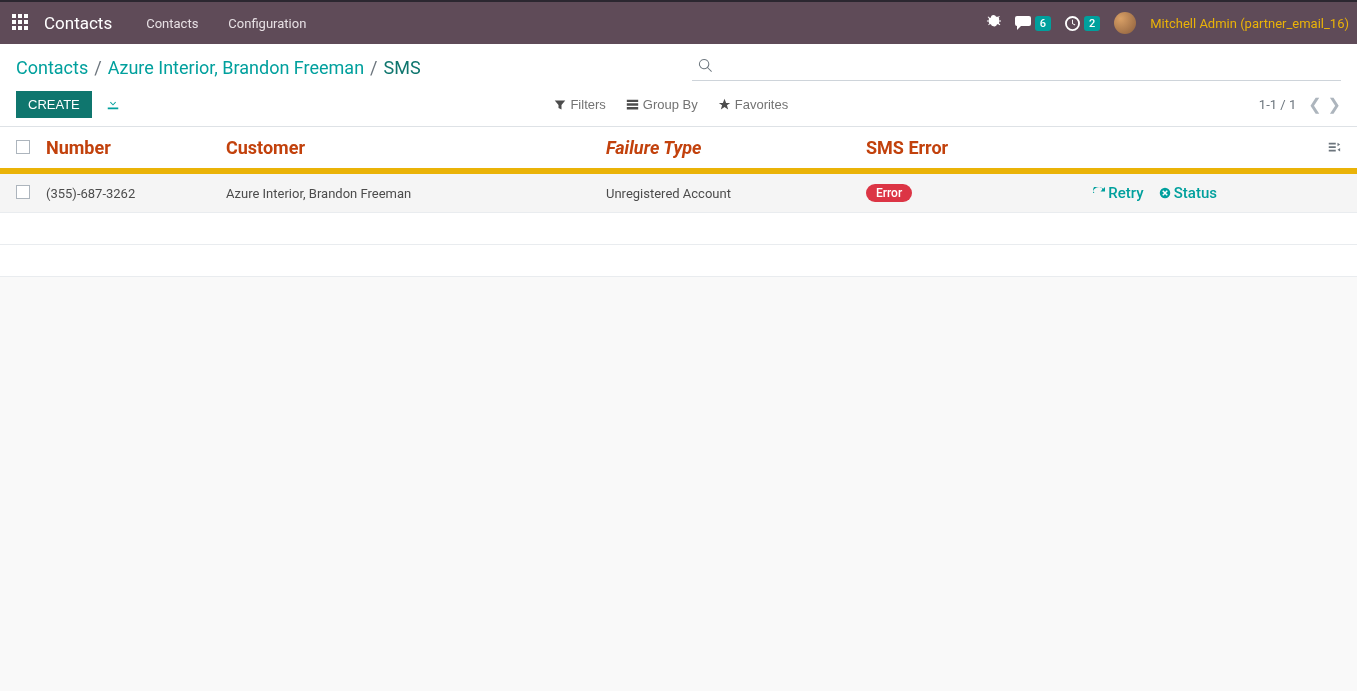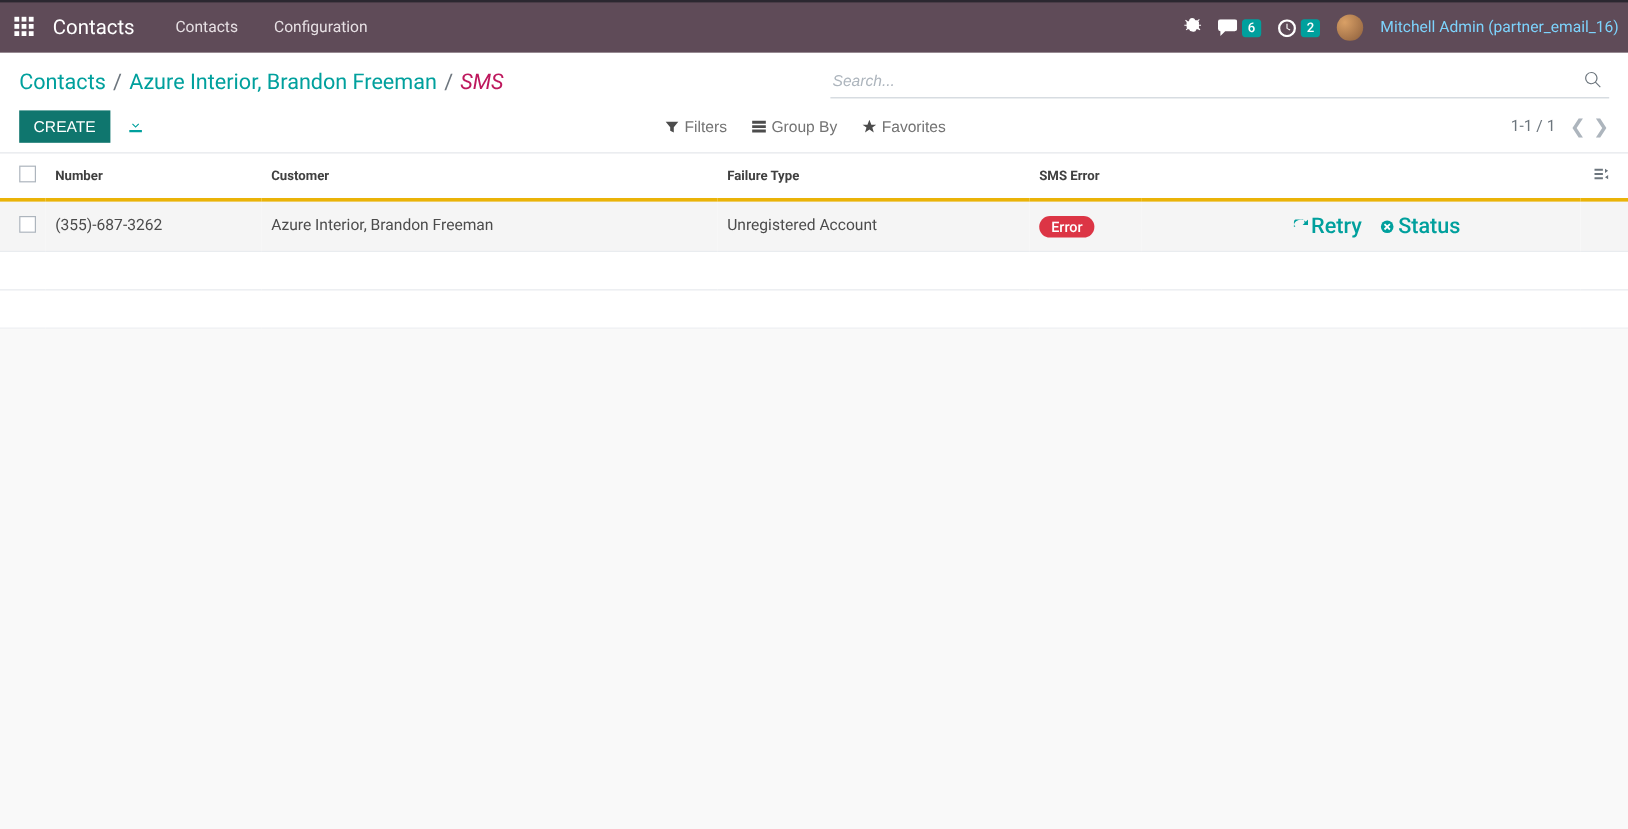"Mitchell Admin (partner_email_16)" .username { color: #7dd3fc -> #eab308 }
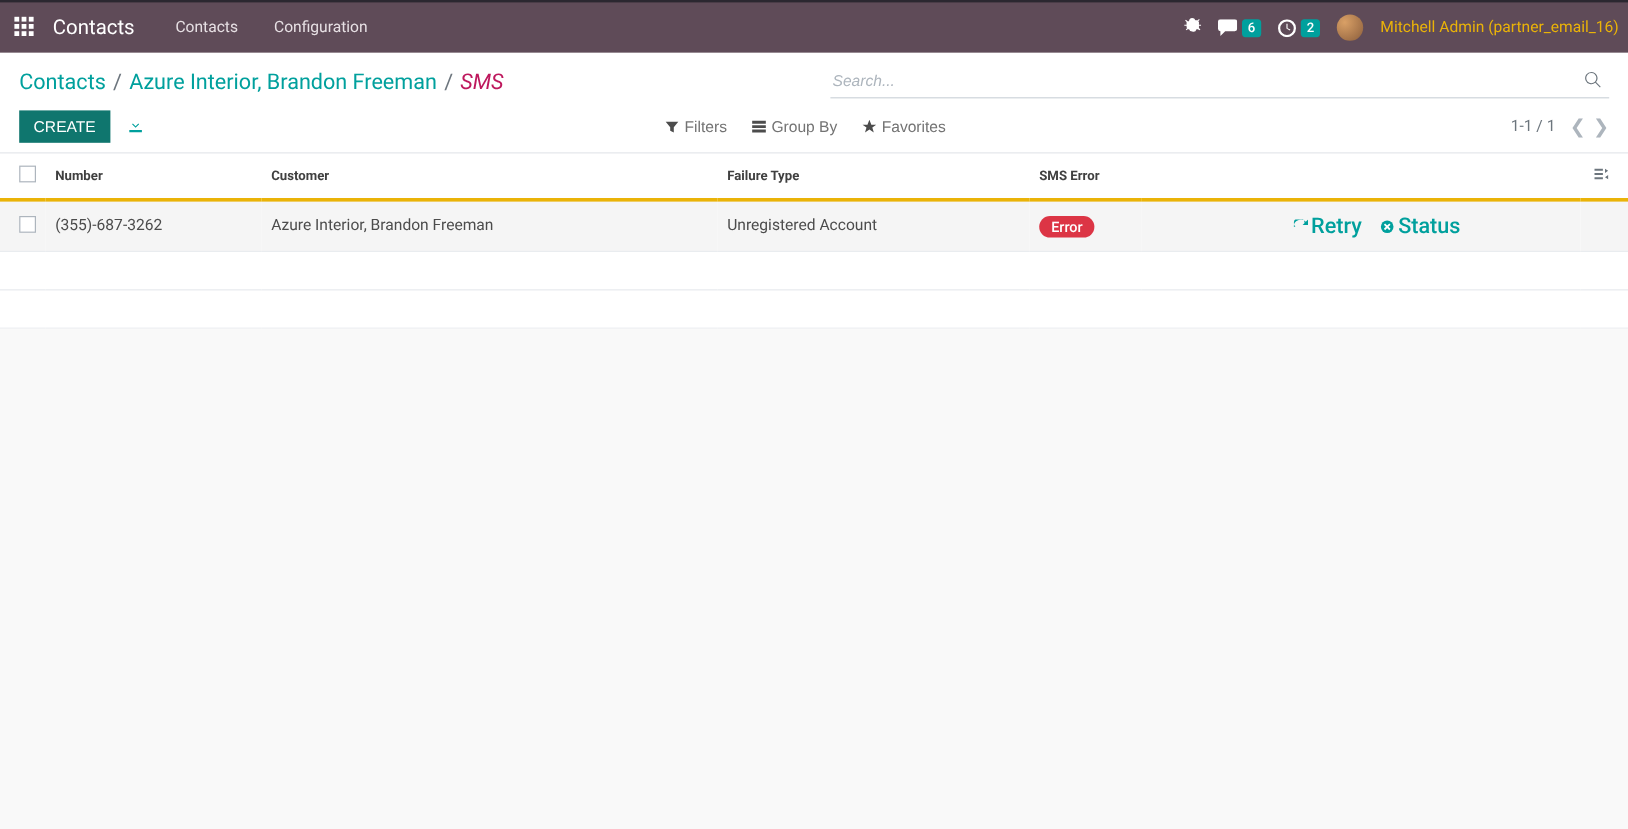"SMS" .breadcrumb .current { color: #be185d -> #0f766e; font-style: italic -> none }
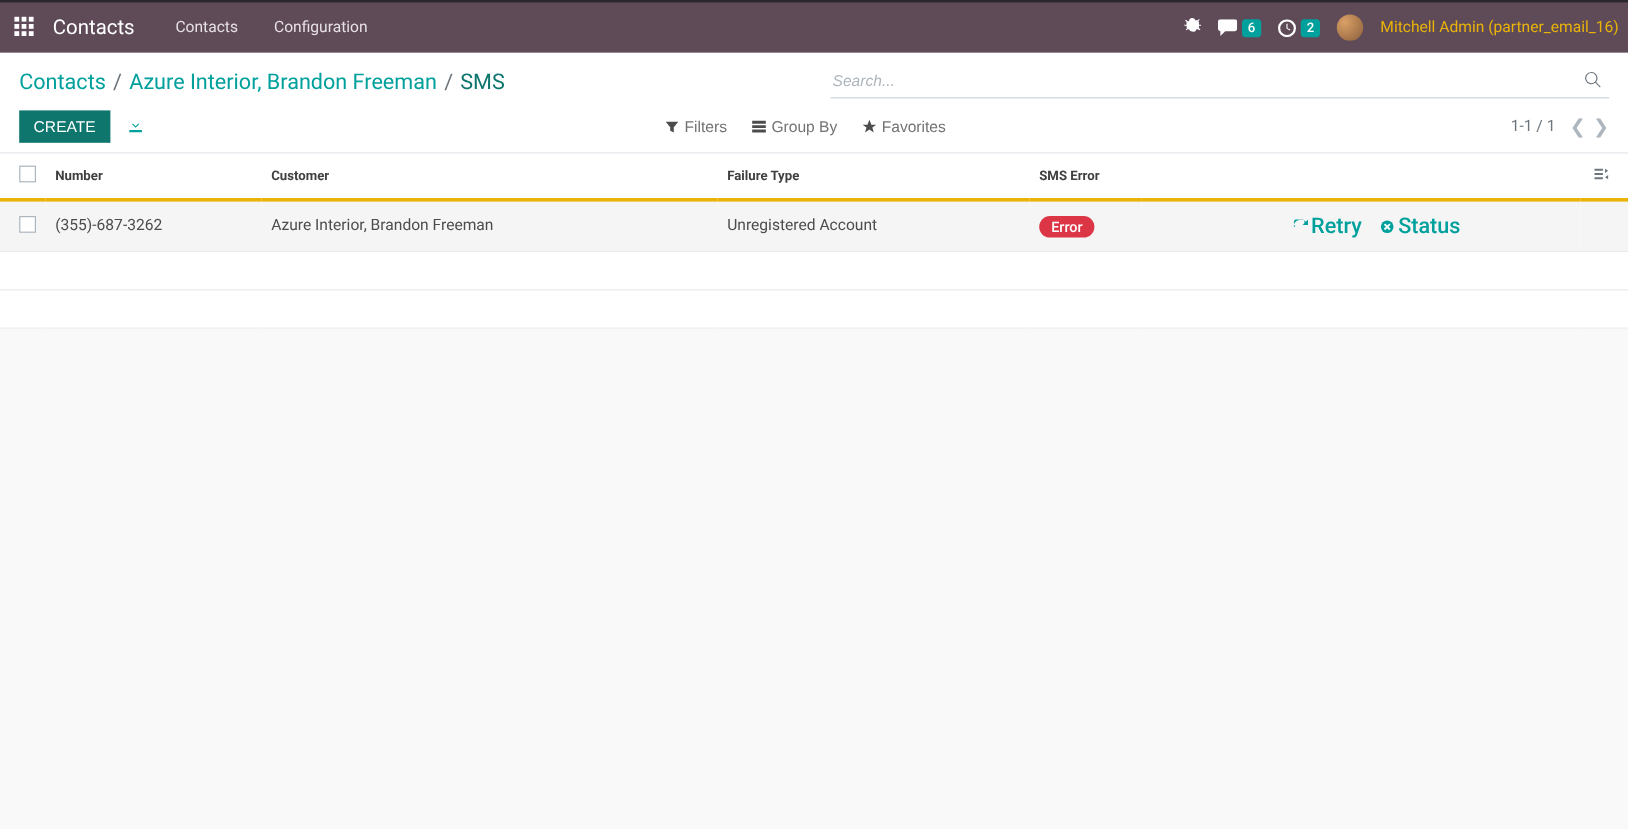"Search..." input { html: <input> -> none }
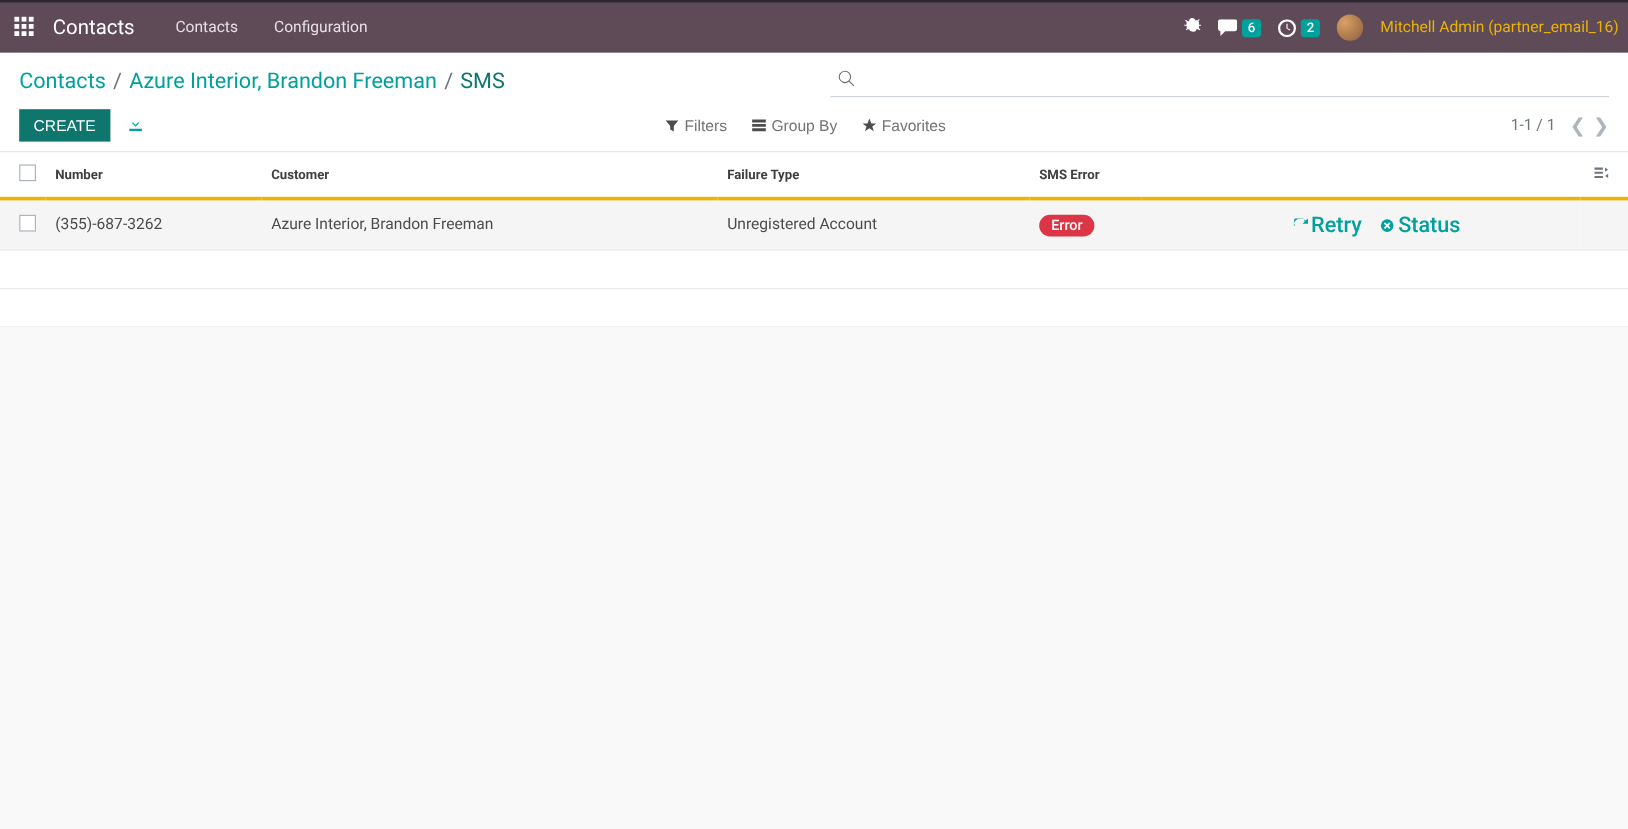"Number" thead th { border-bottom: 3px solid #eab308 -> 6px solid #eab308; color: #404040 -> #c2410c; font-size: 11px -> 18px }
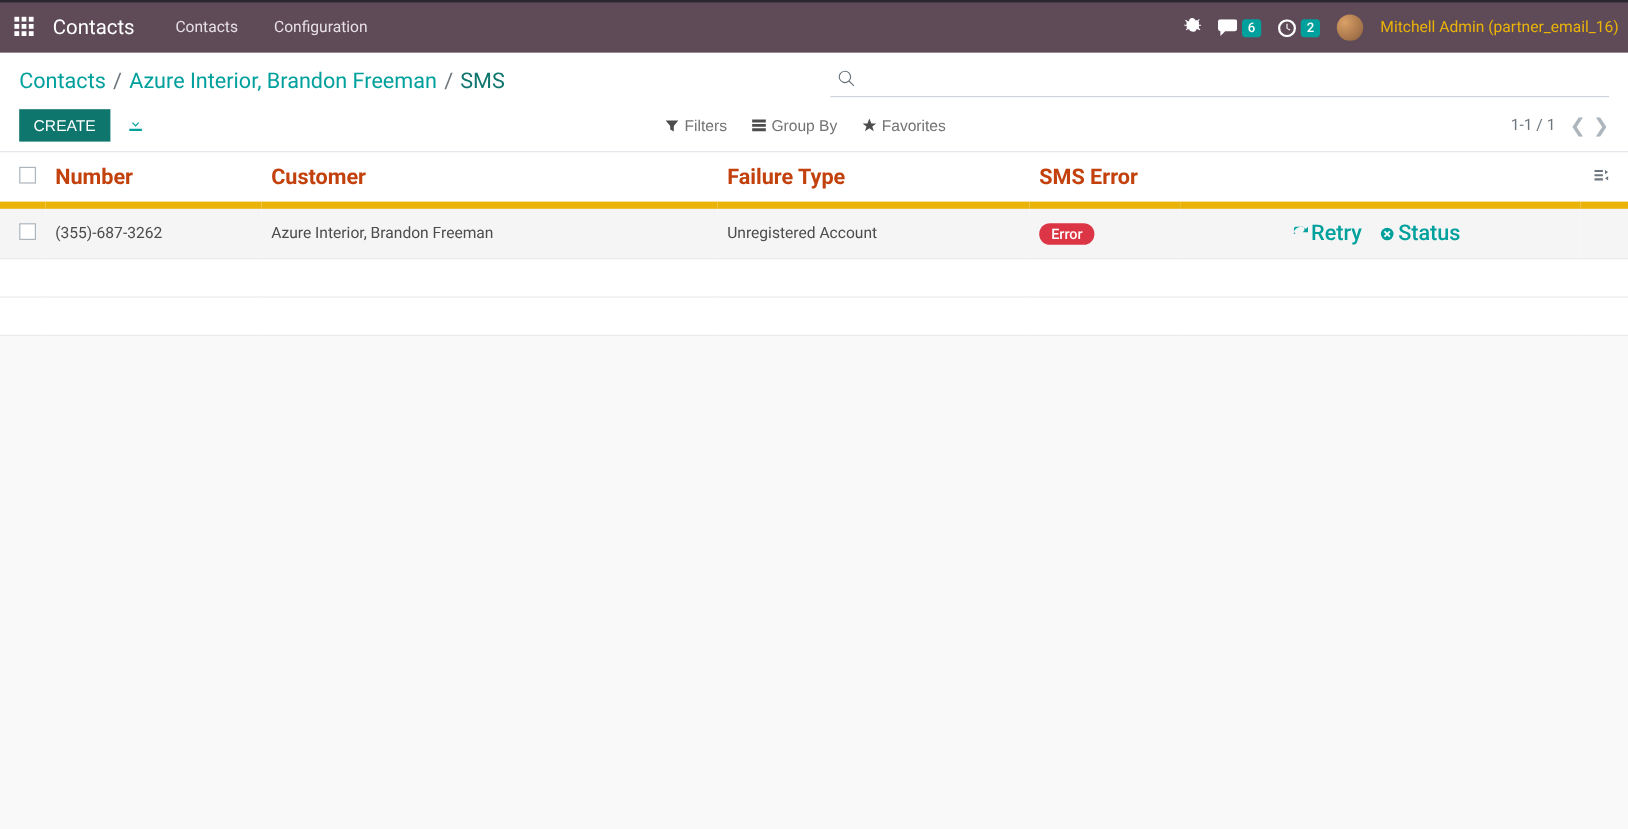"Failure Type" .col-failure { font-style: none -> italic }
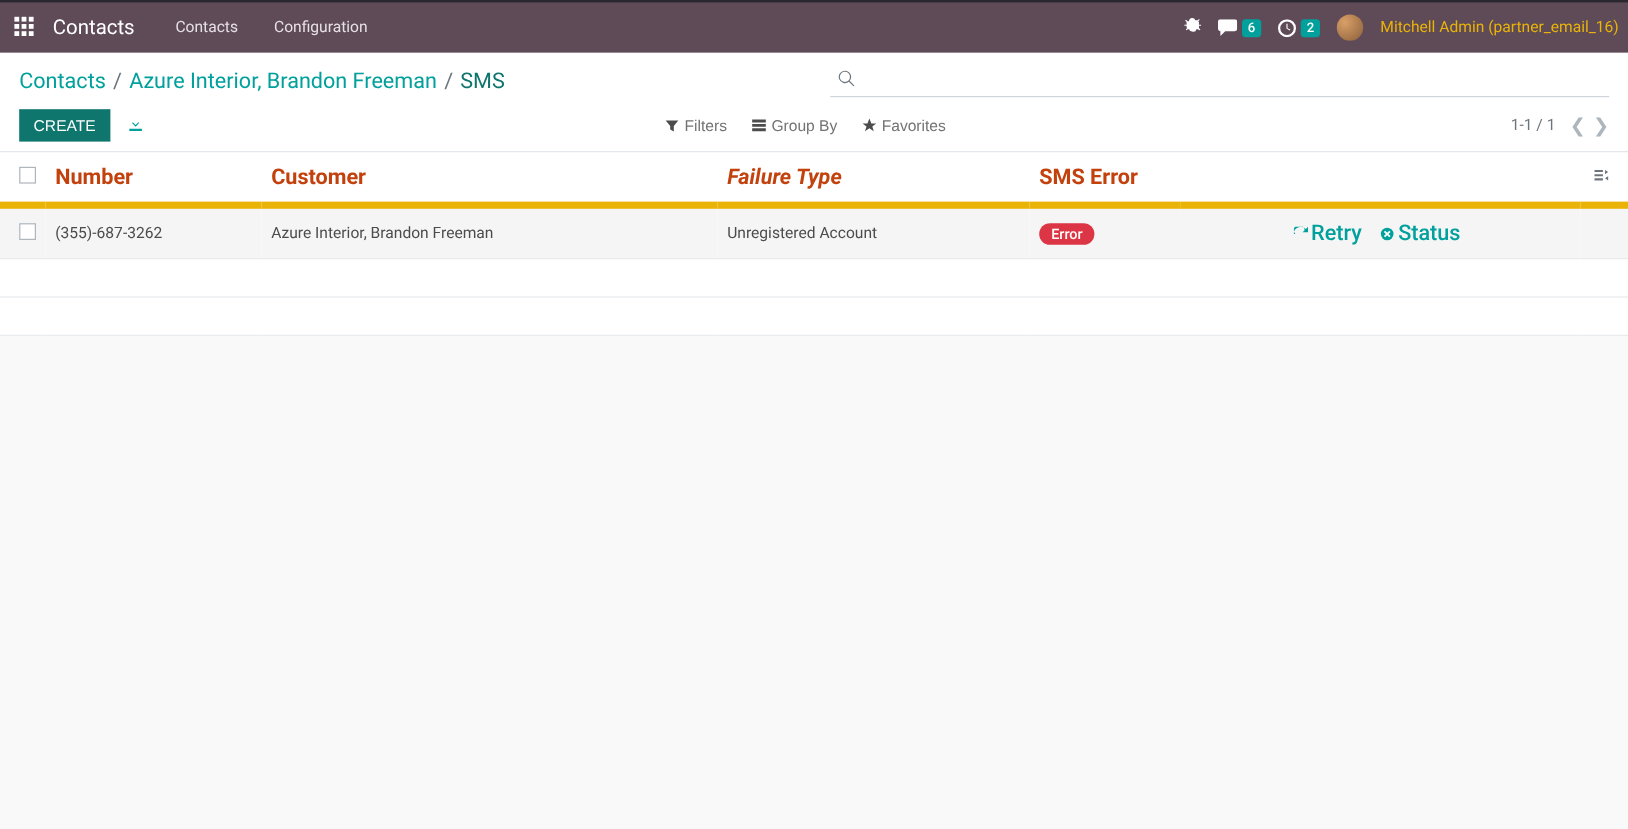"Retry" .row-action { font-size: 18px -> 15px }
